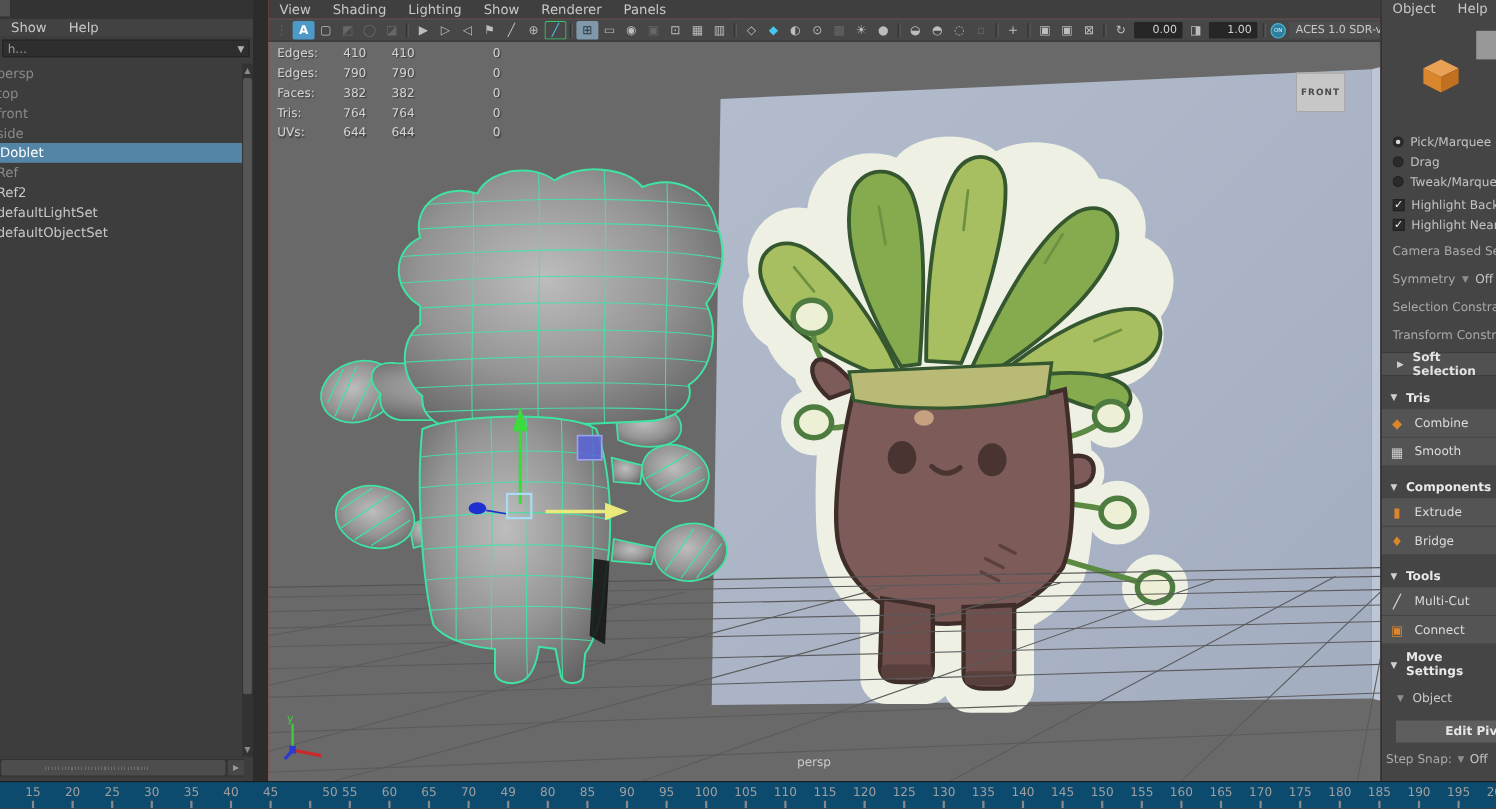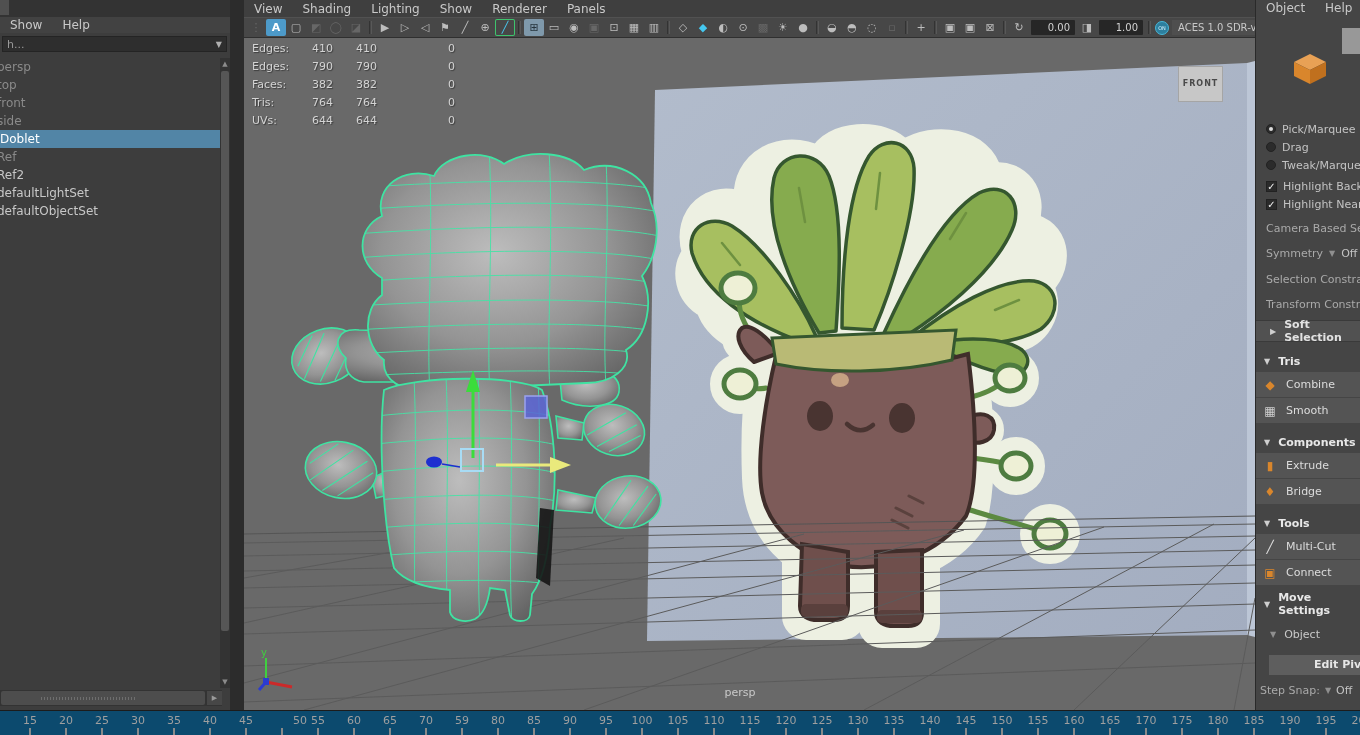"59" div.num { text: 59 -> 49 }
